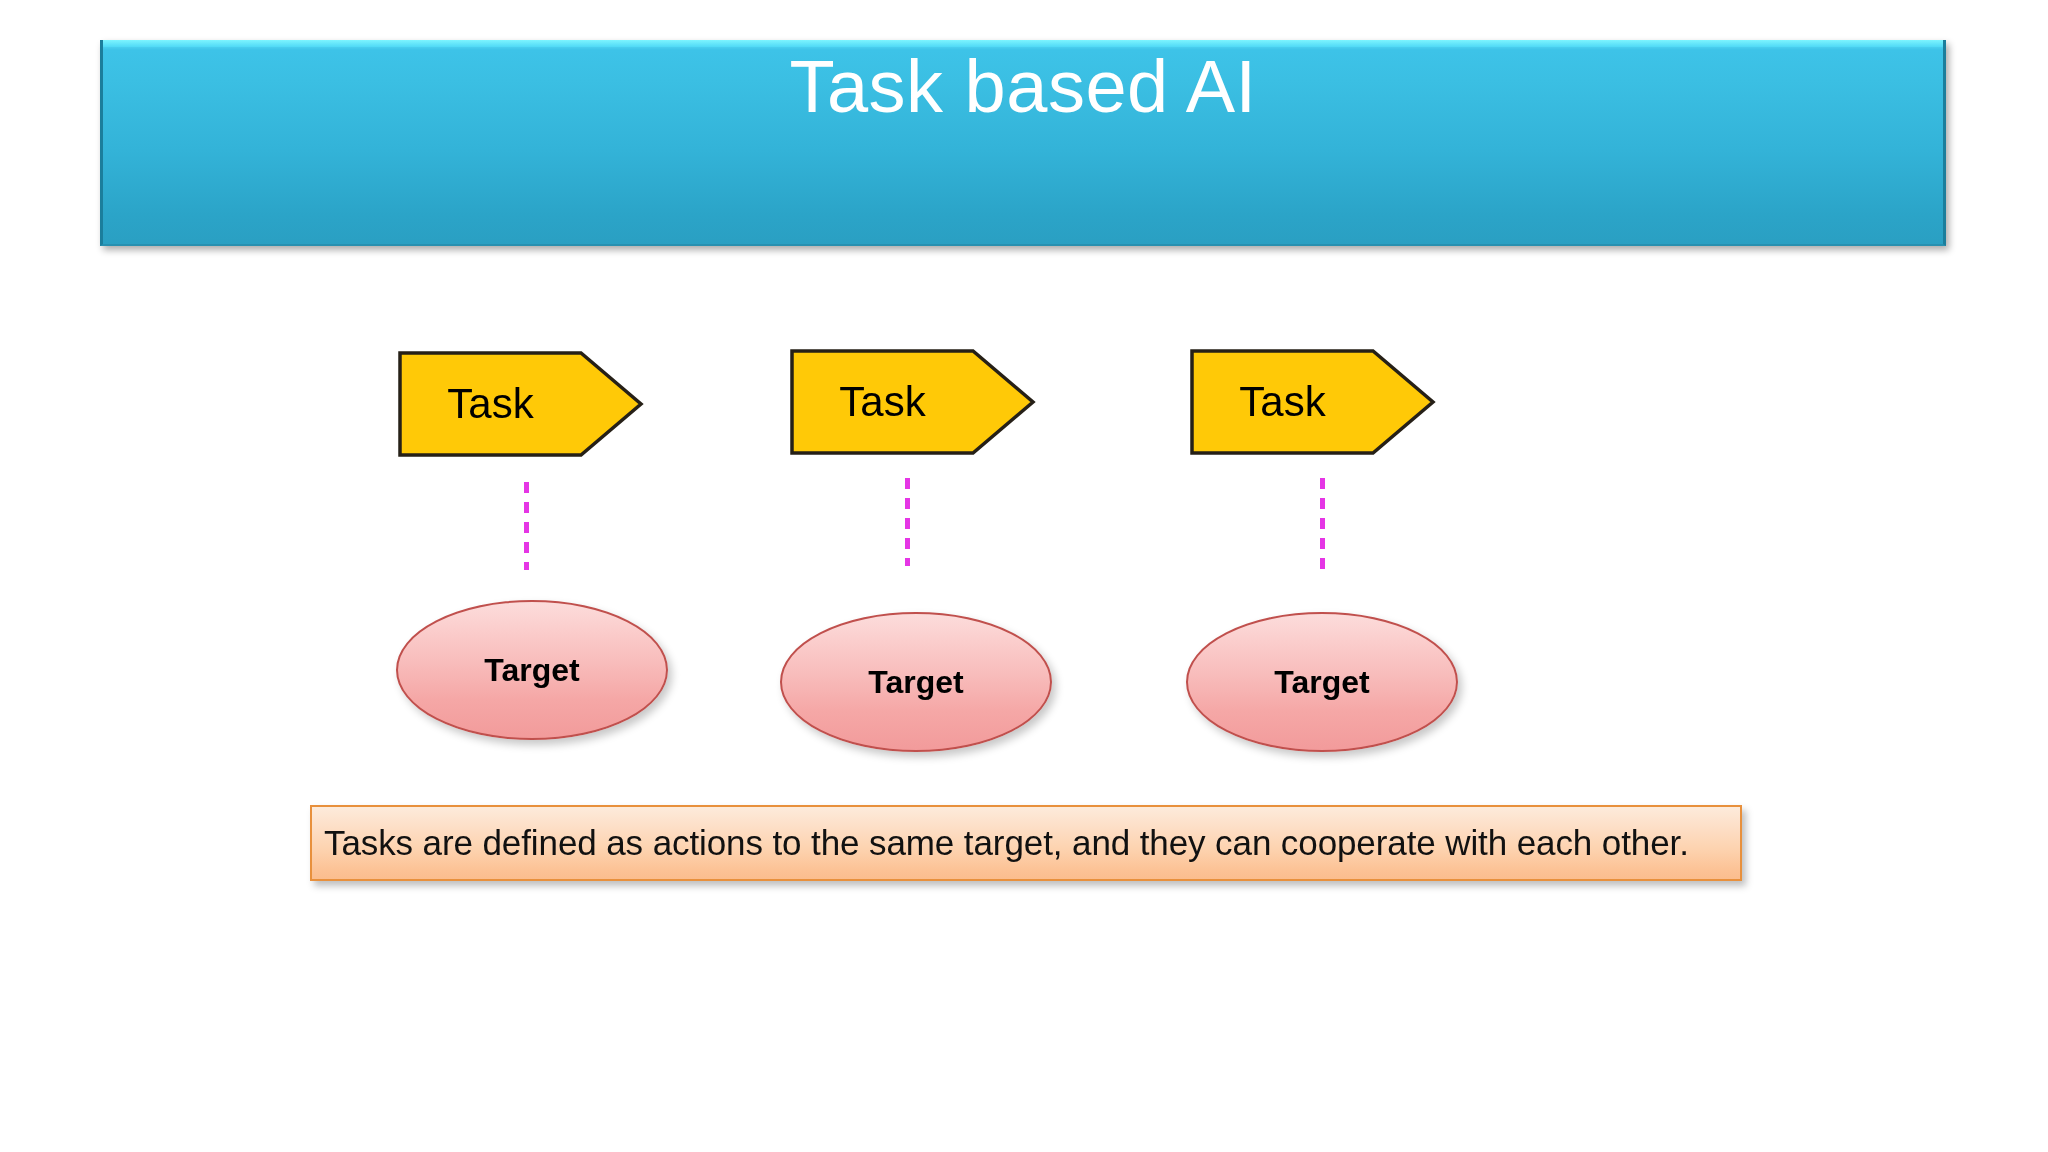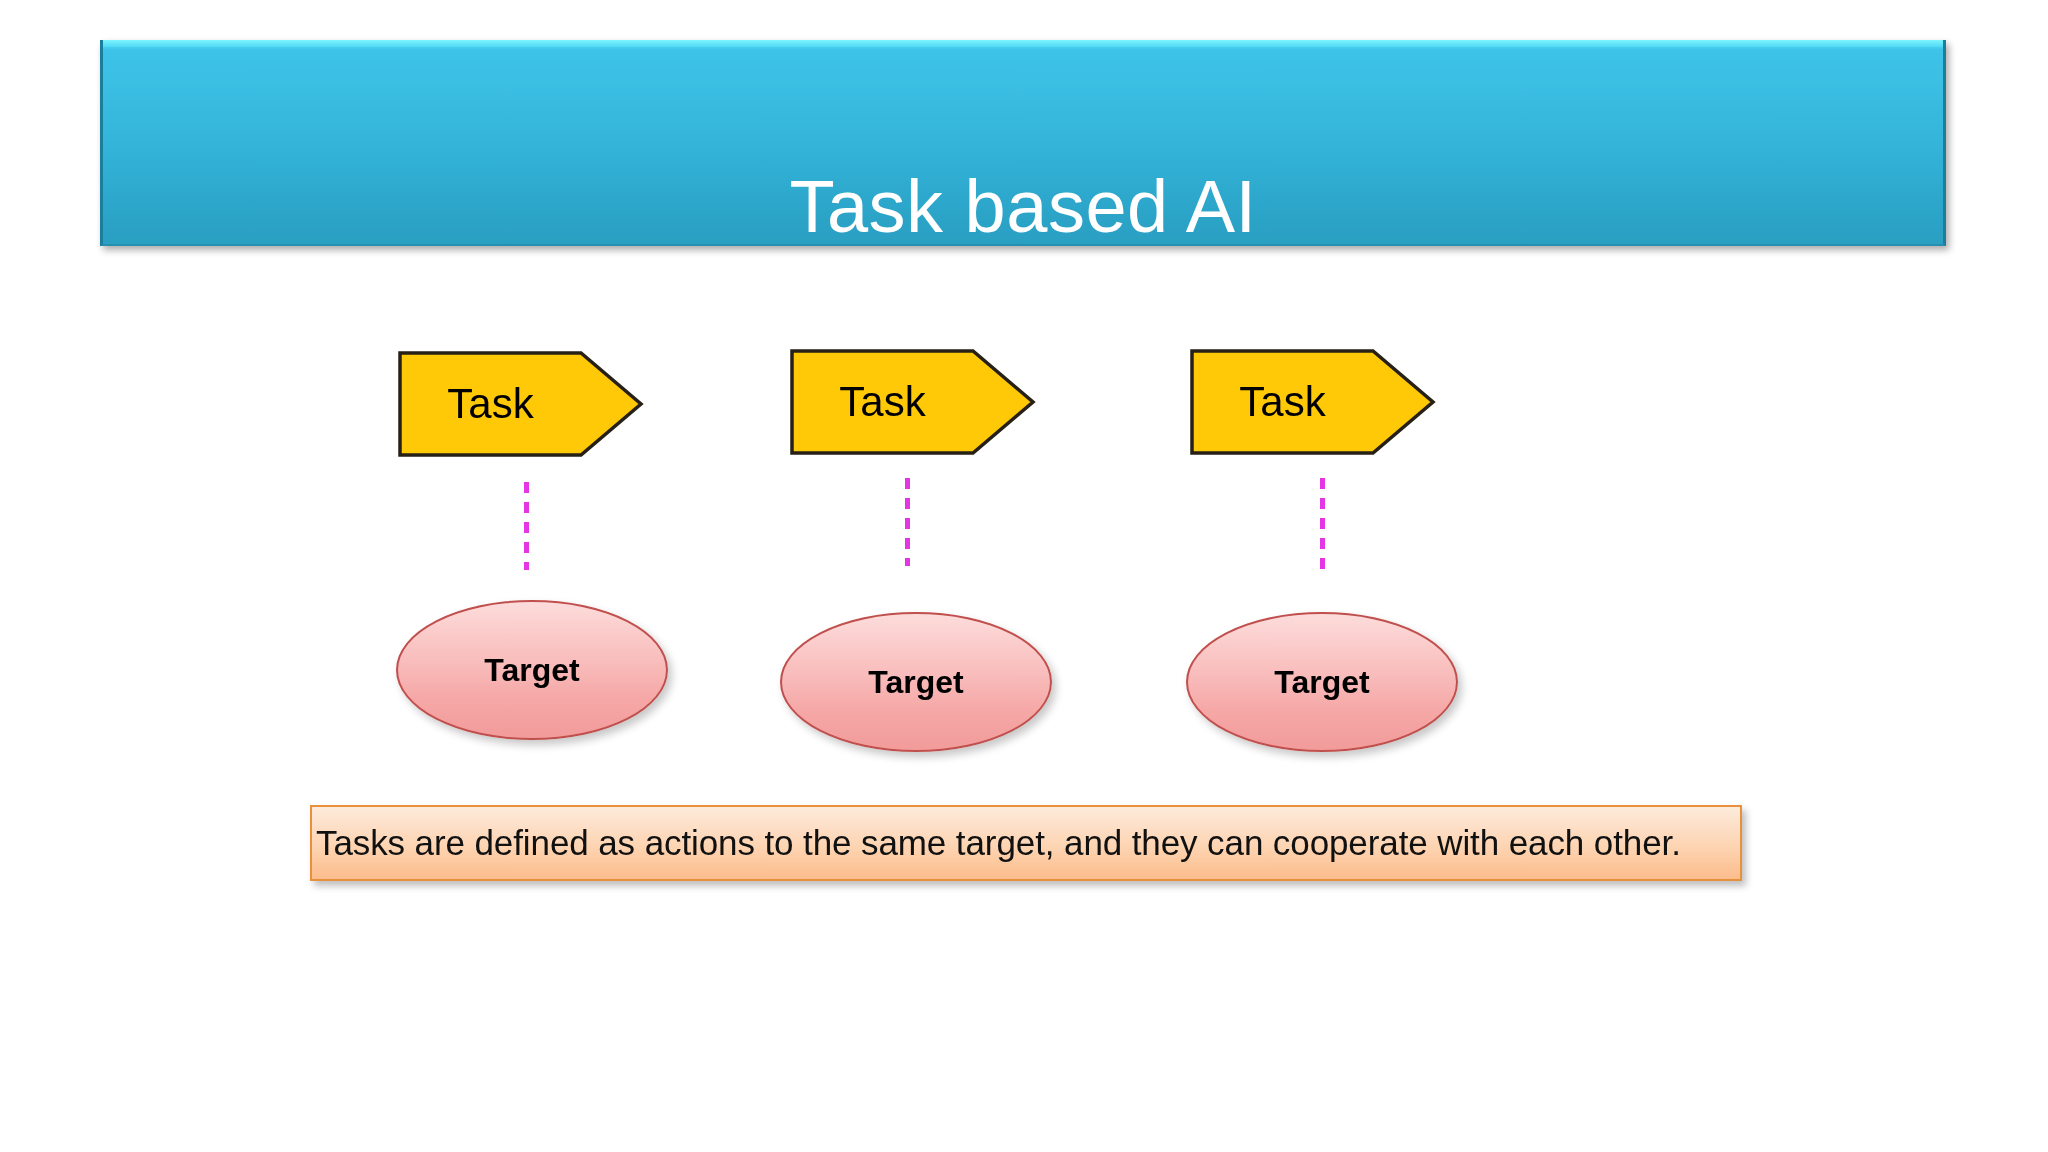"Task based AI" #title-banner { align-items: flex-end -> flex-start }
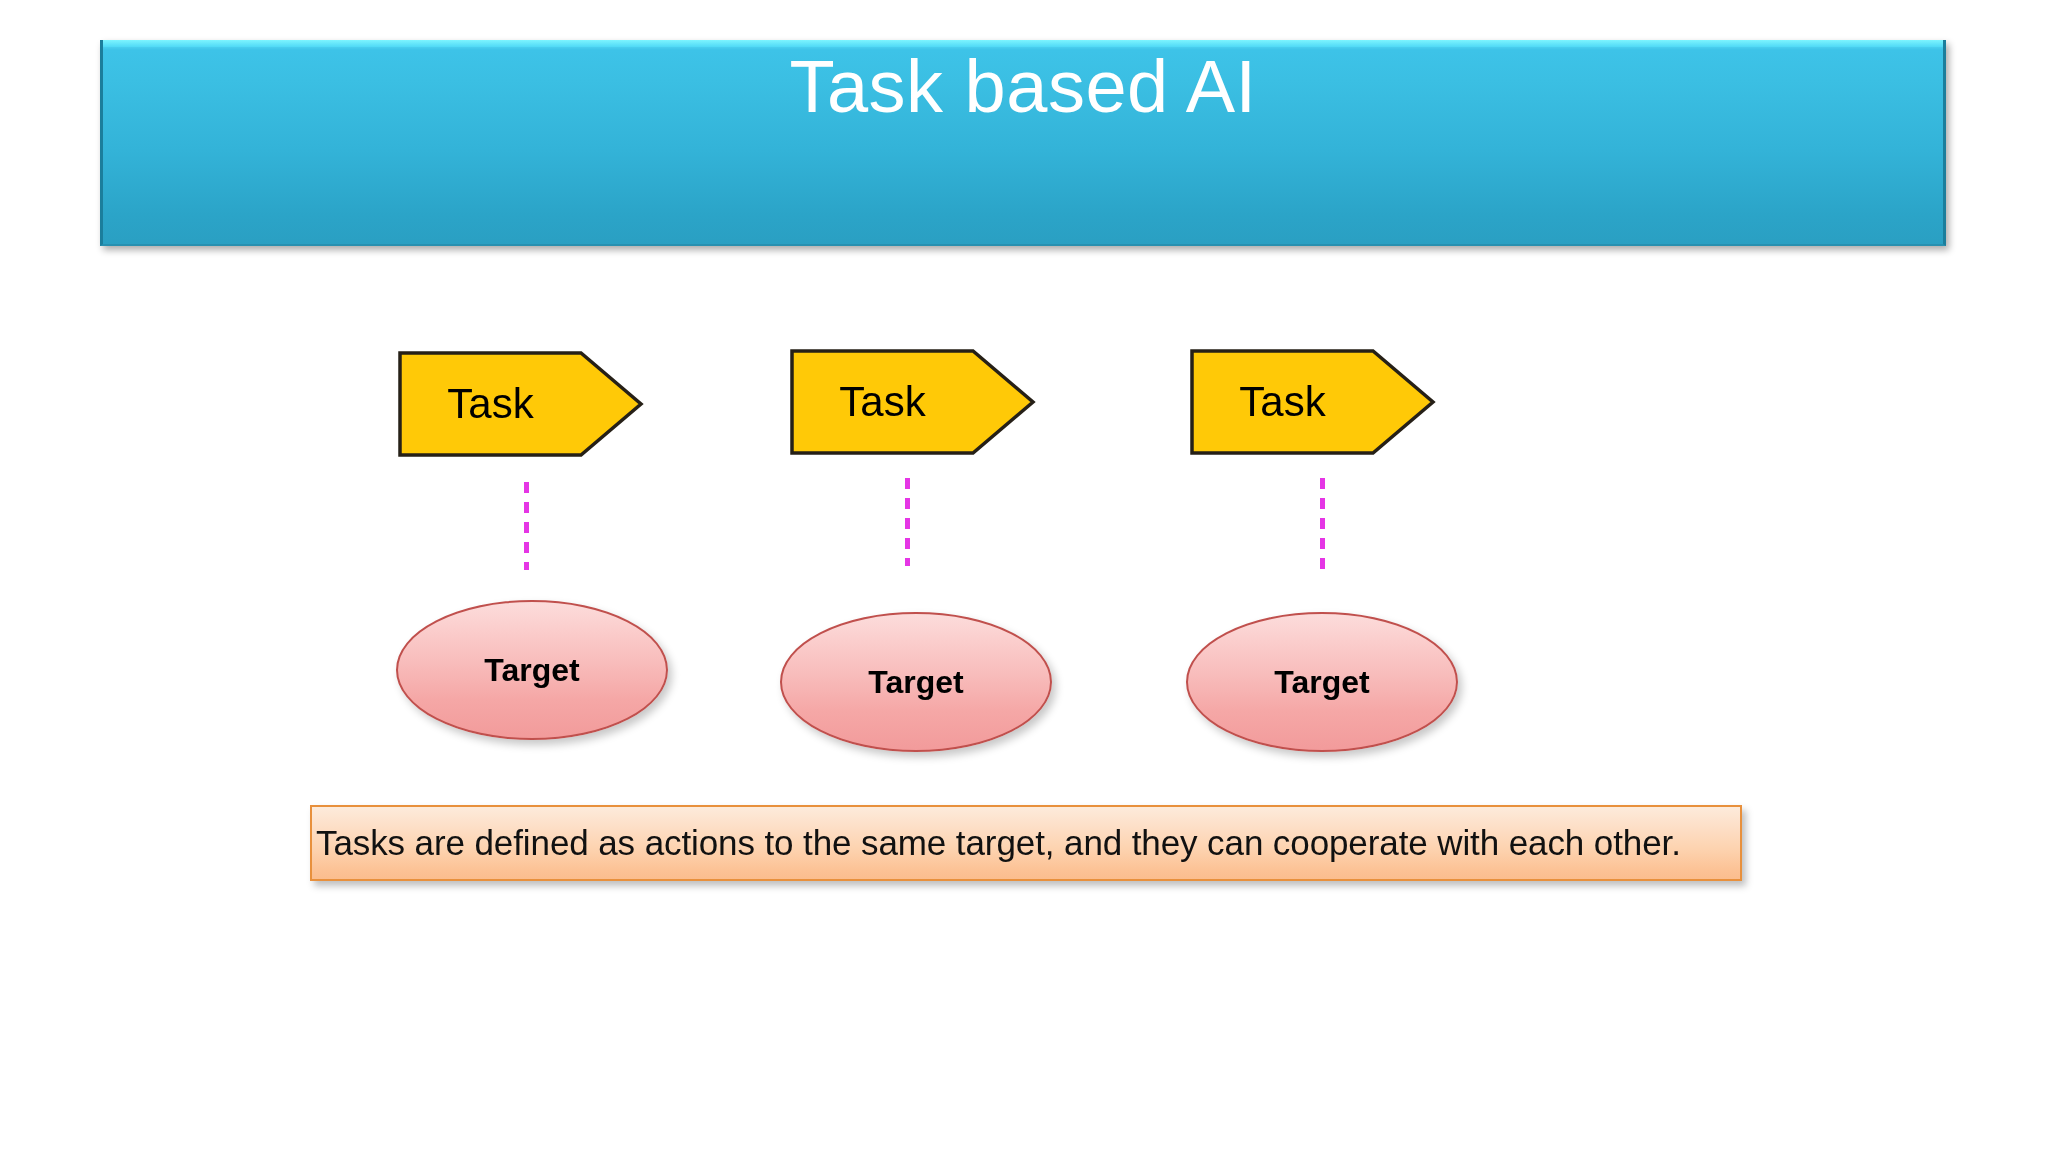"Tasks are defined as actions" #caption-box { padding-left: 4px -> 12px }
